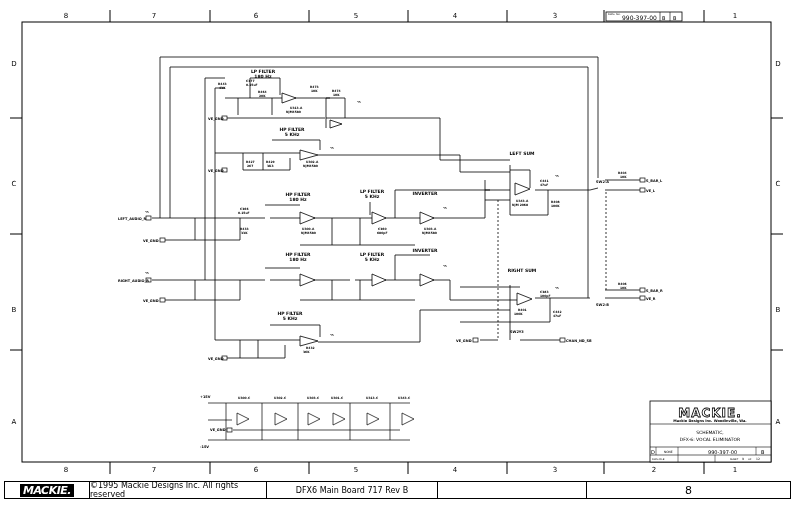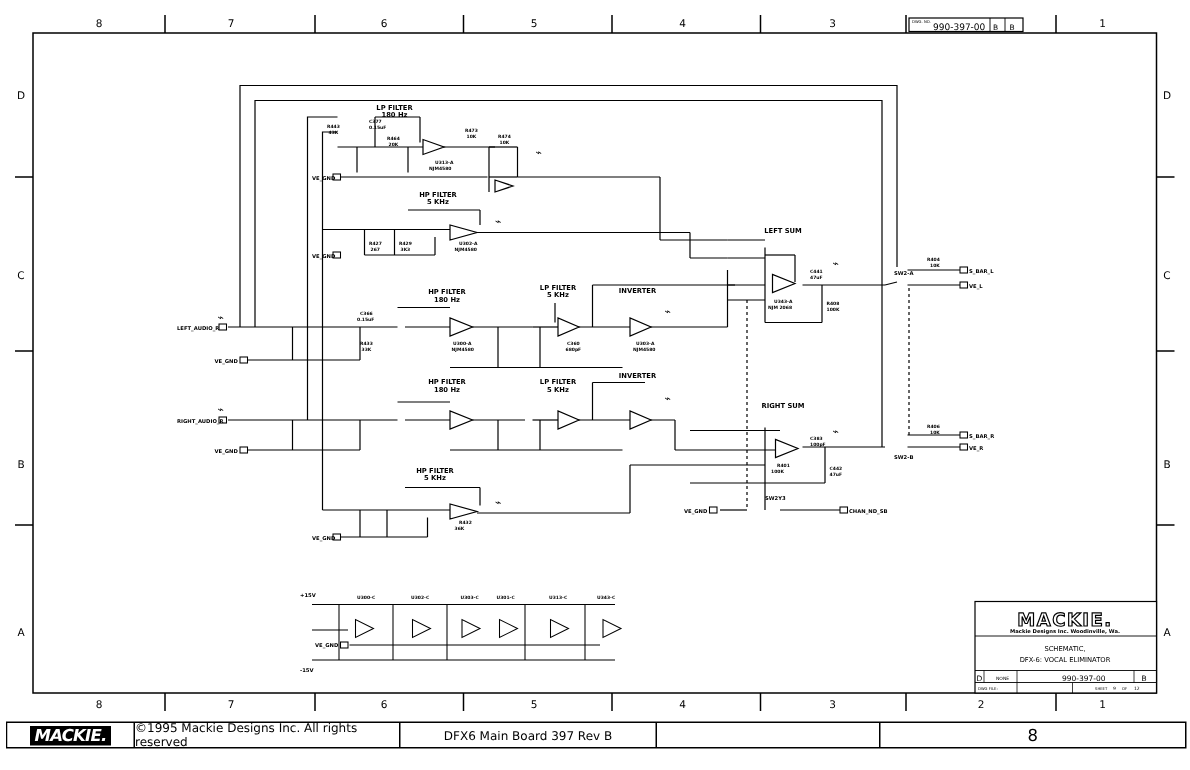"DFX6 Main Board 397 Rev" div.f-board { text: 397 -> 717 }
